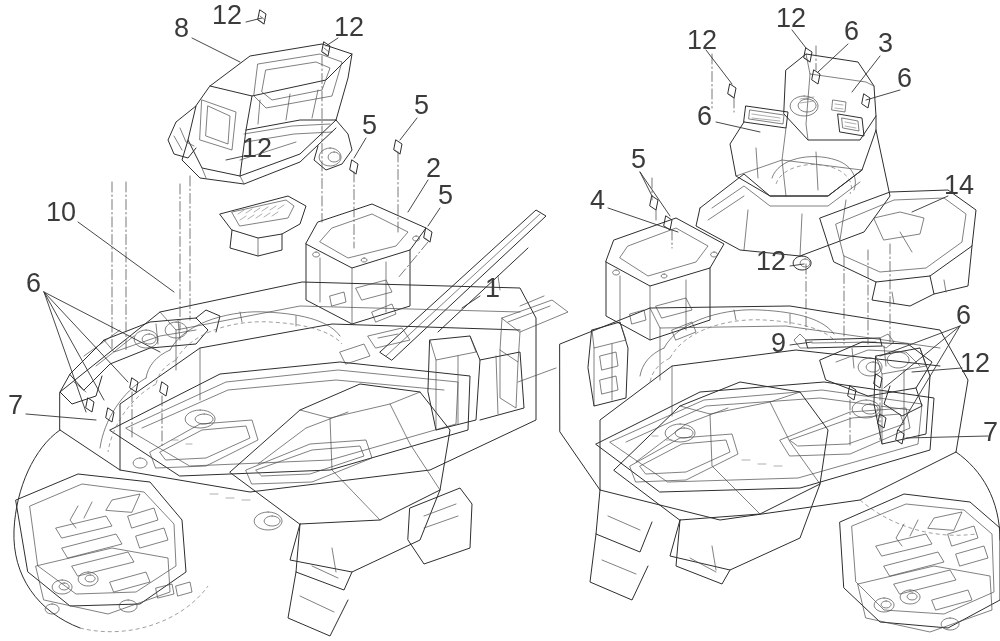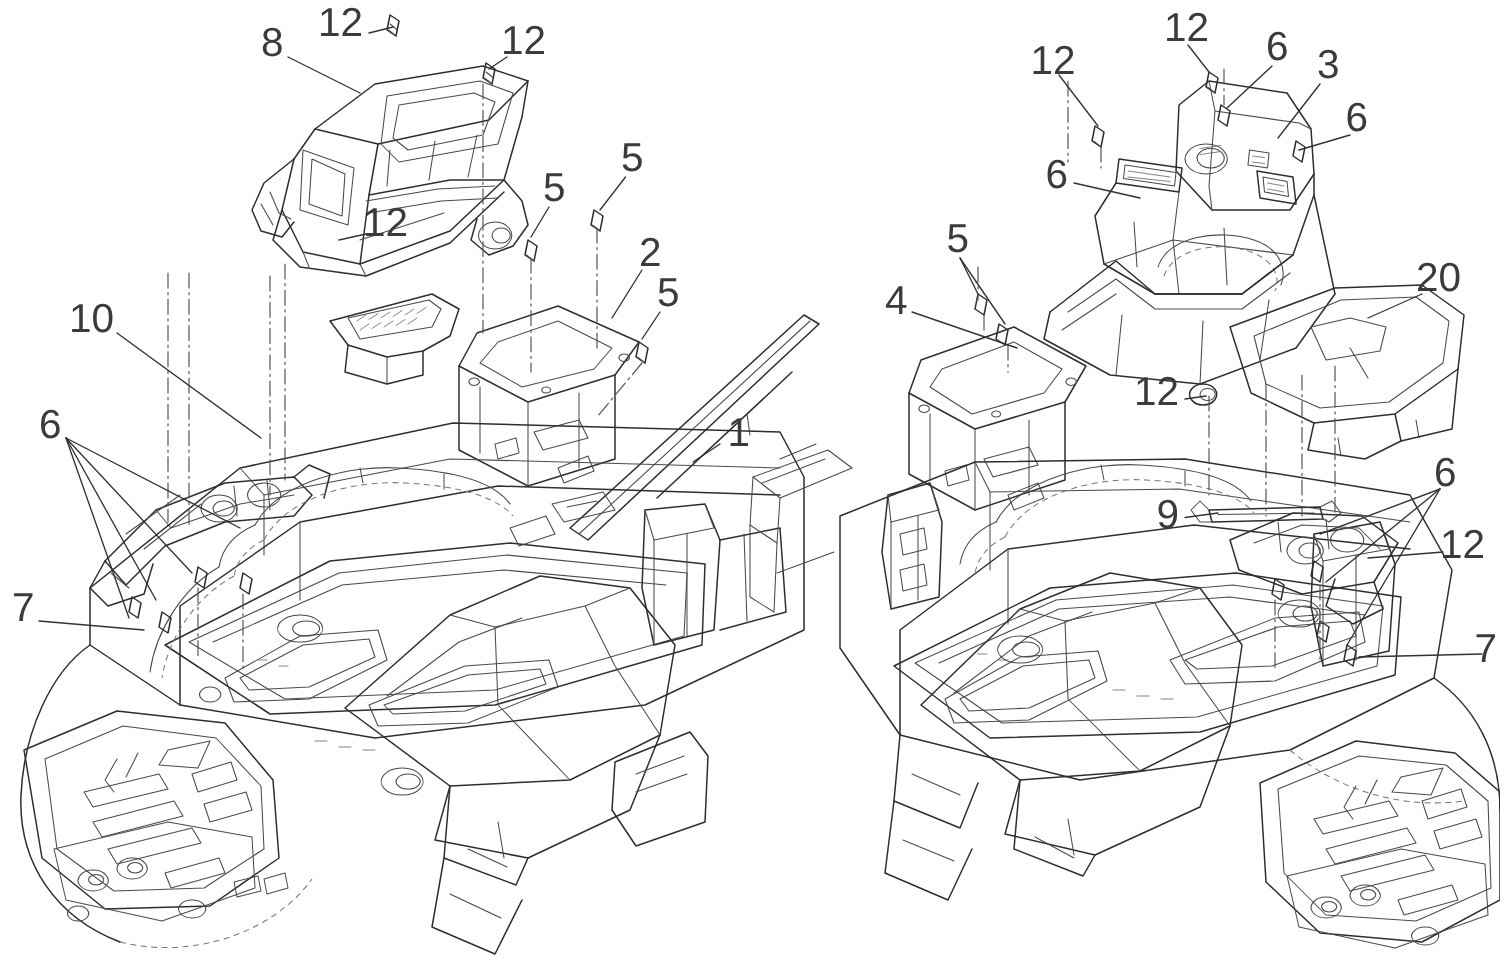"20" span.callout { text: 20 -> 14 }
